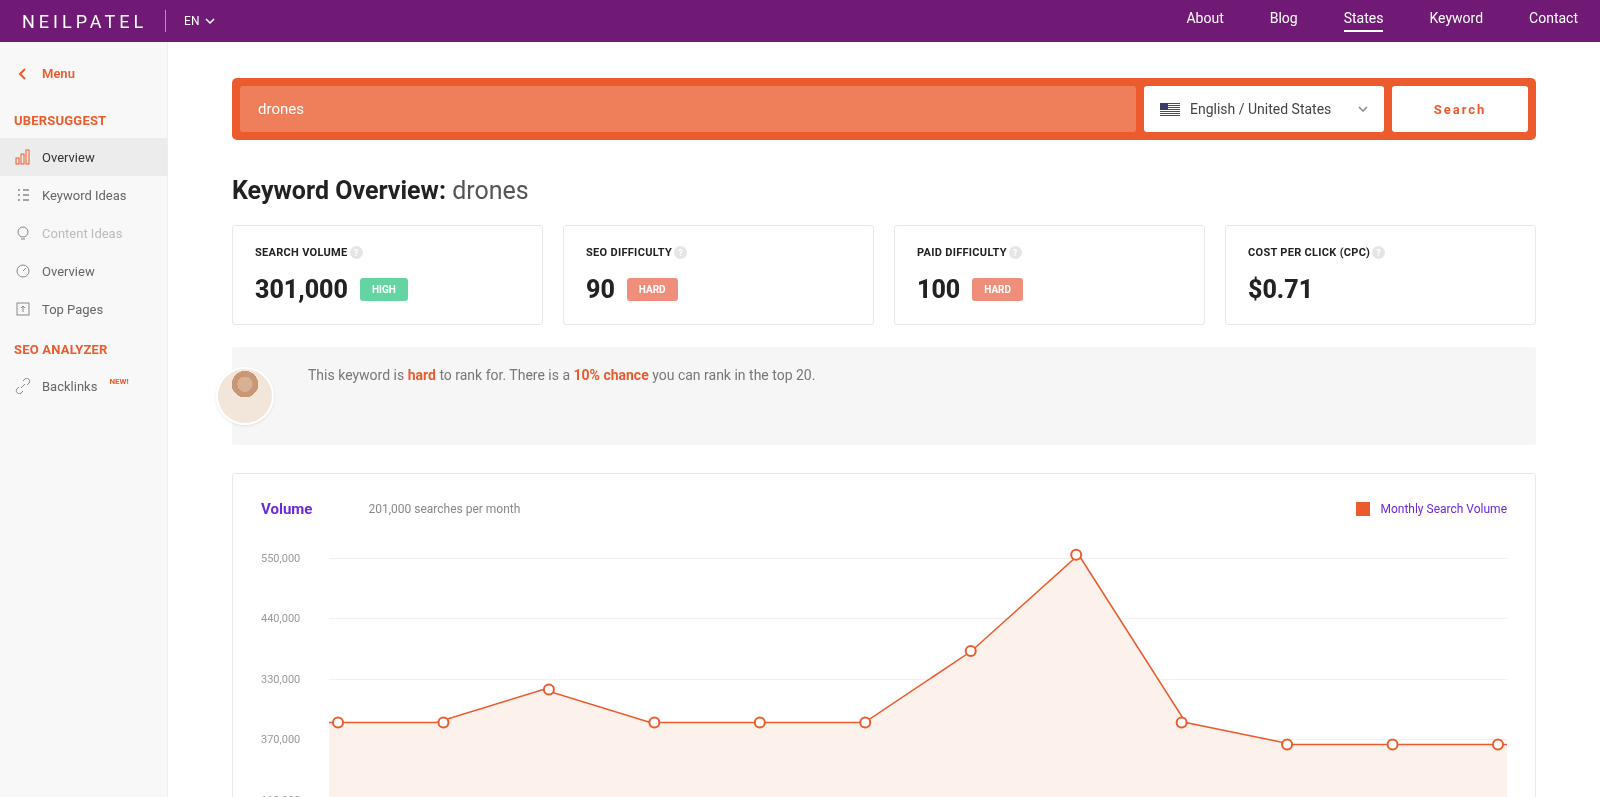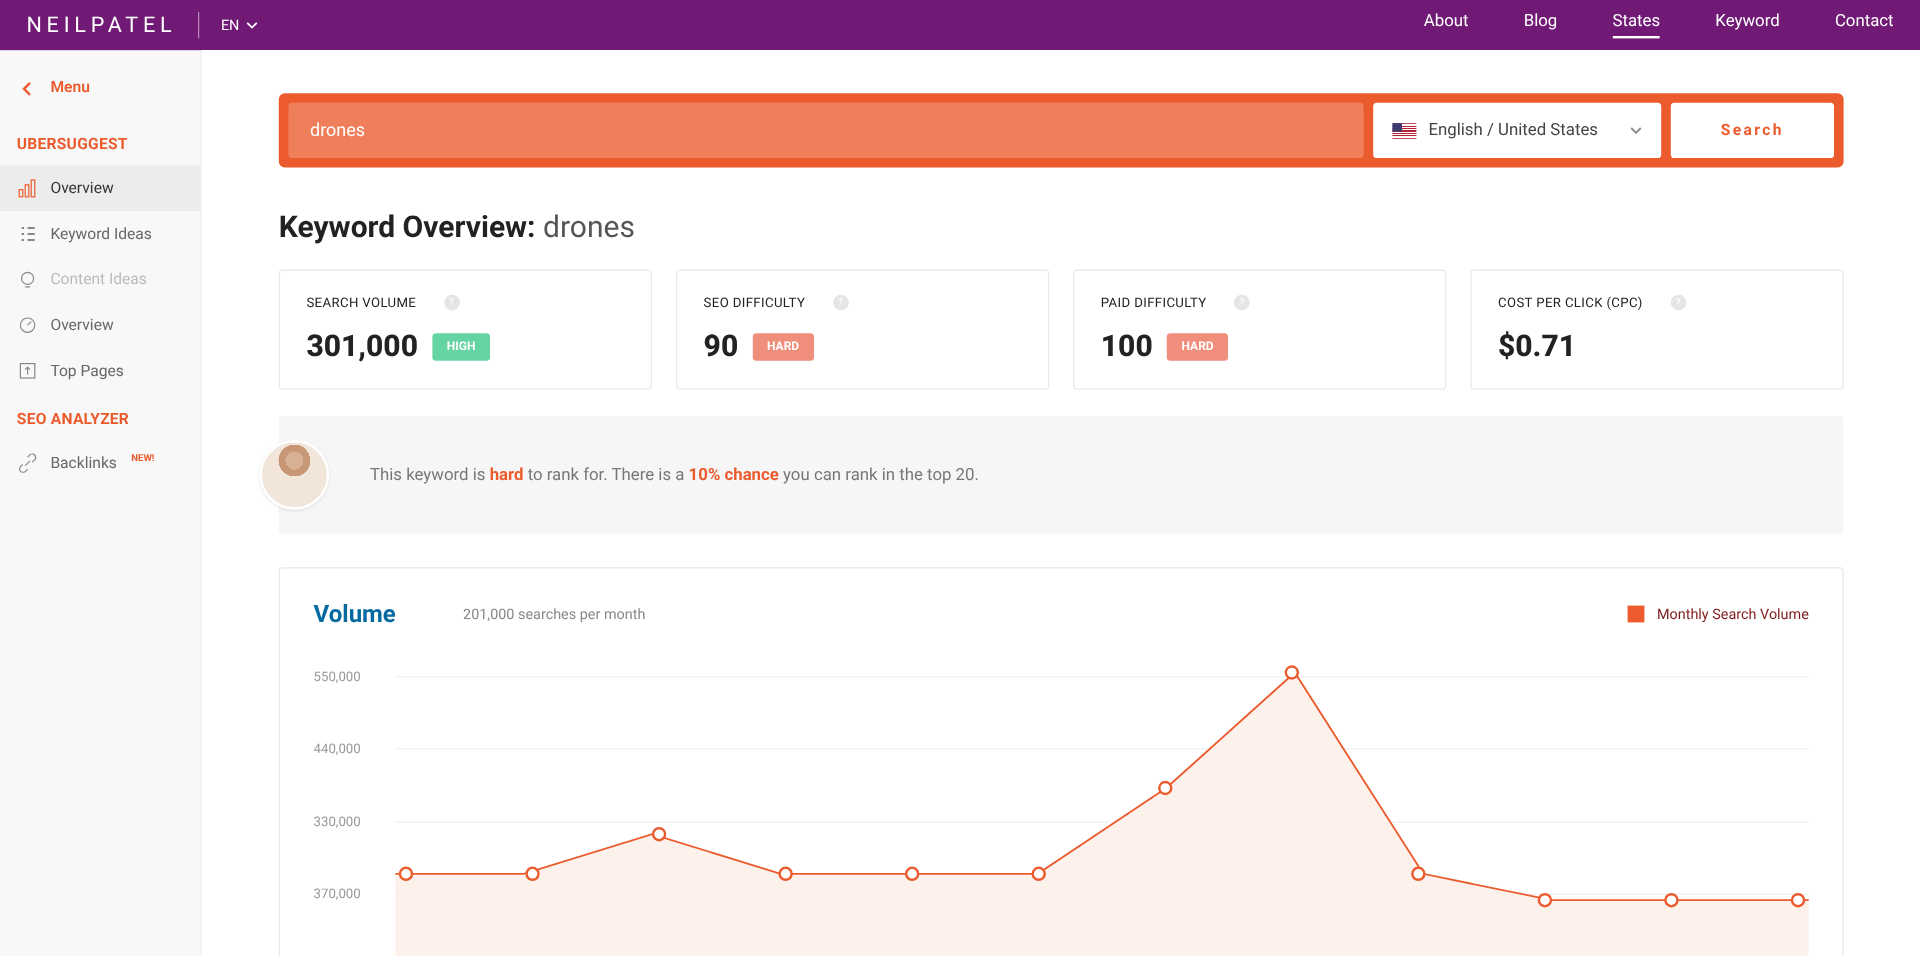"SEARCH VOLUME" .card-label { font-weight: 400 -> 700; gap: 23px -> 2px }
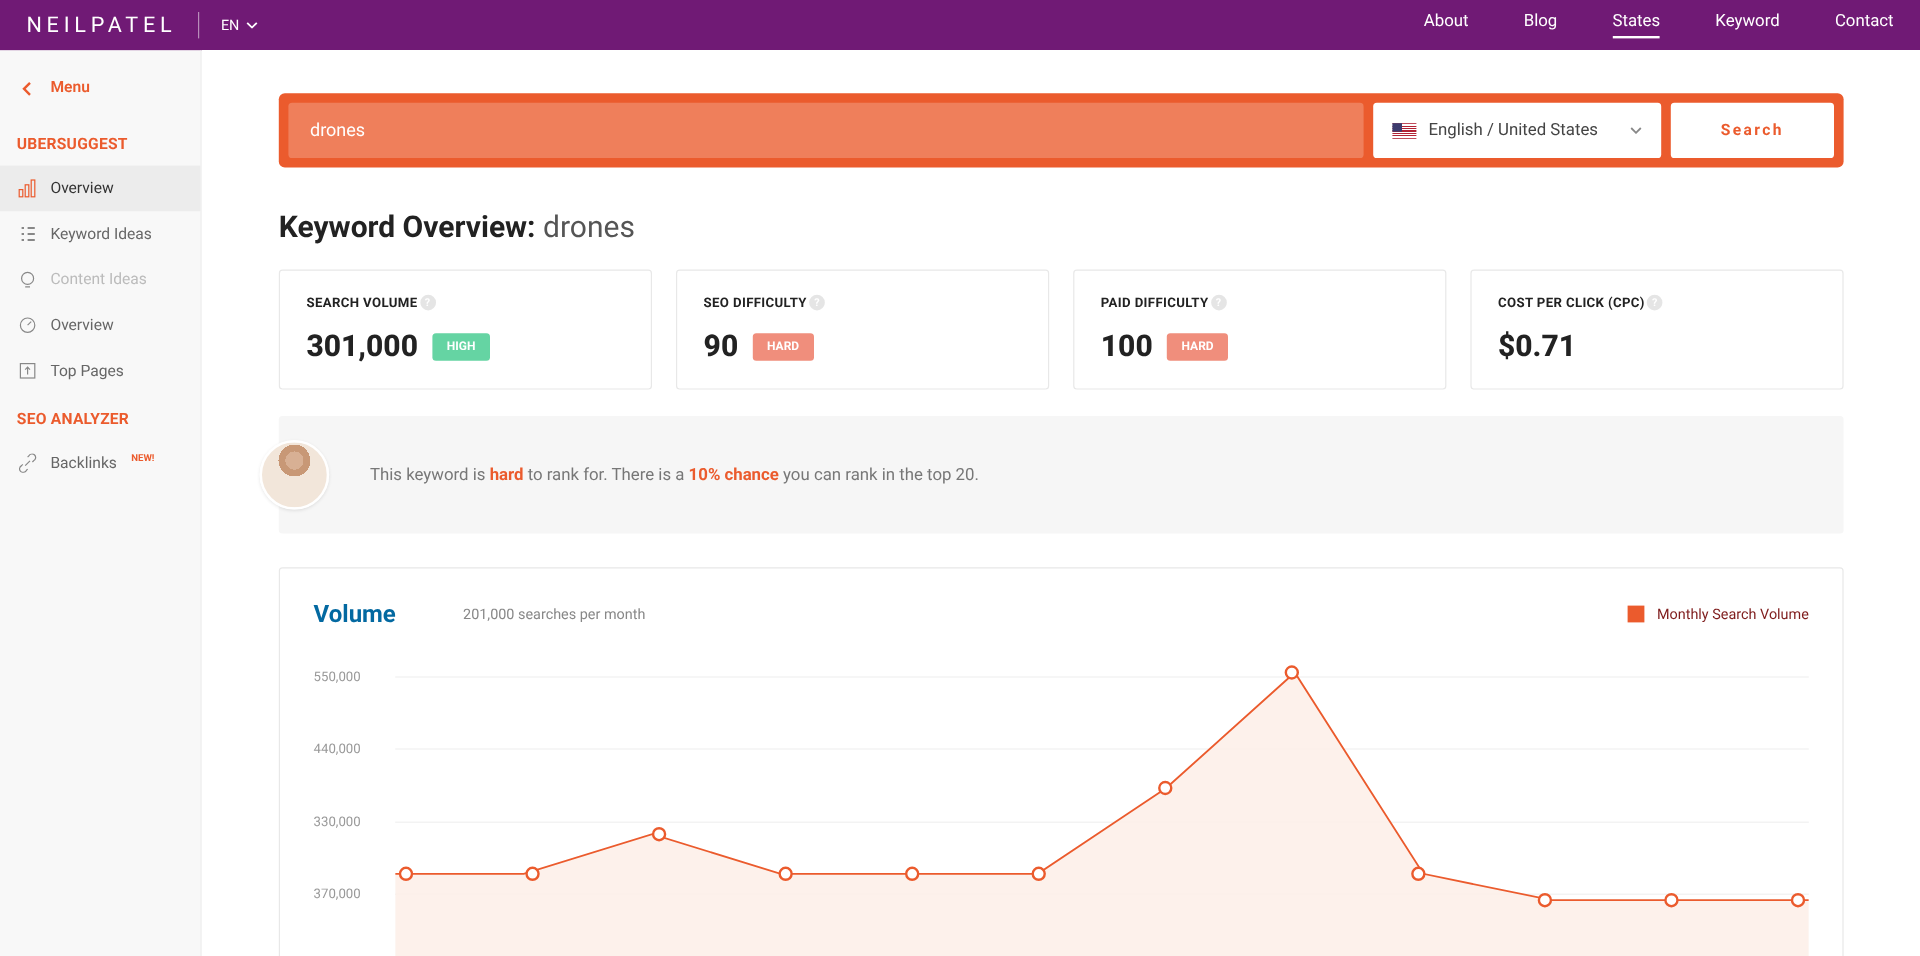"This keyword is hard to" .tipbar { align-items: center -> flex-start }
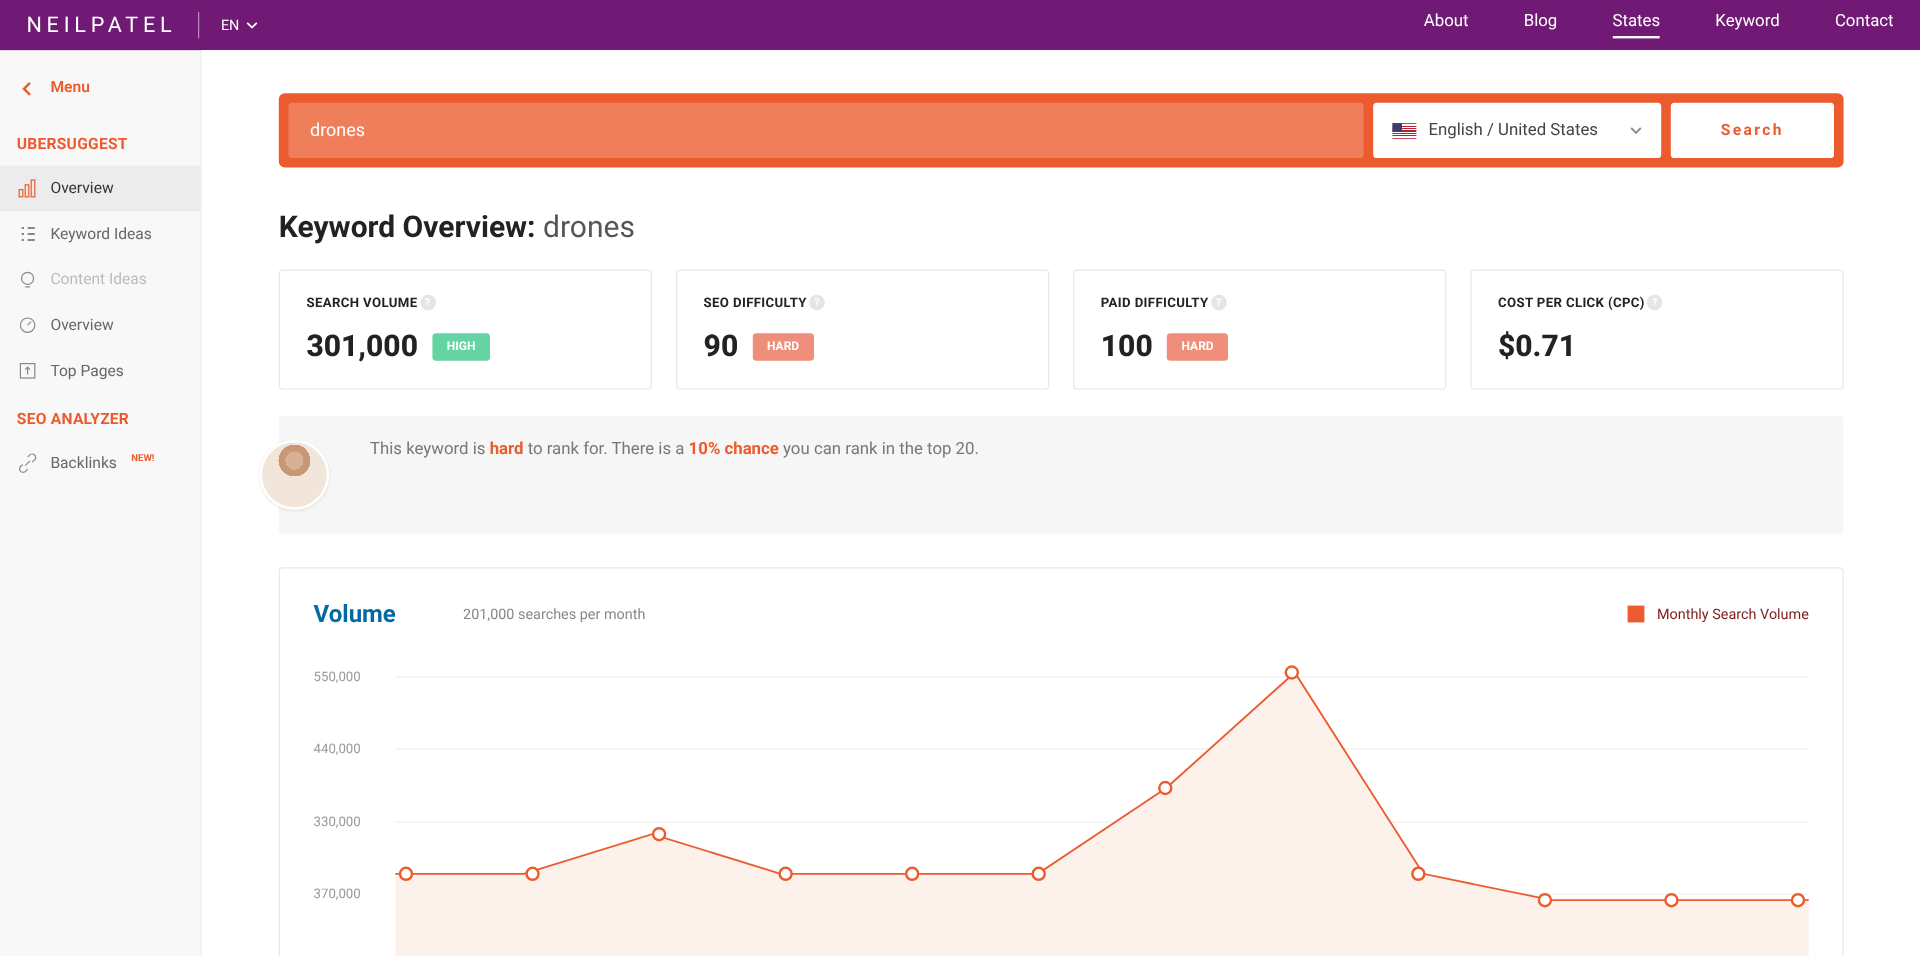"Volume" .charthead .t { color: #0369a1 -> #6d28d9; font-size: 20px -> 15px }
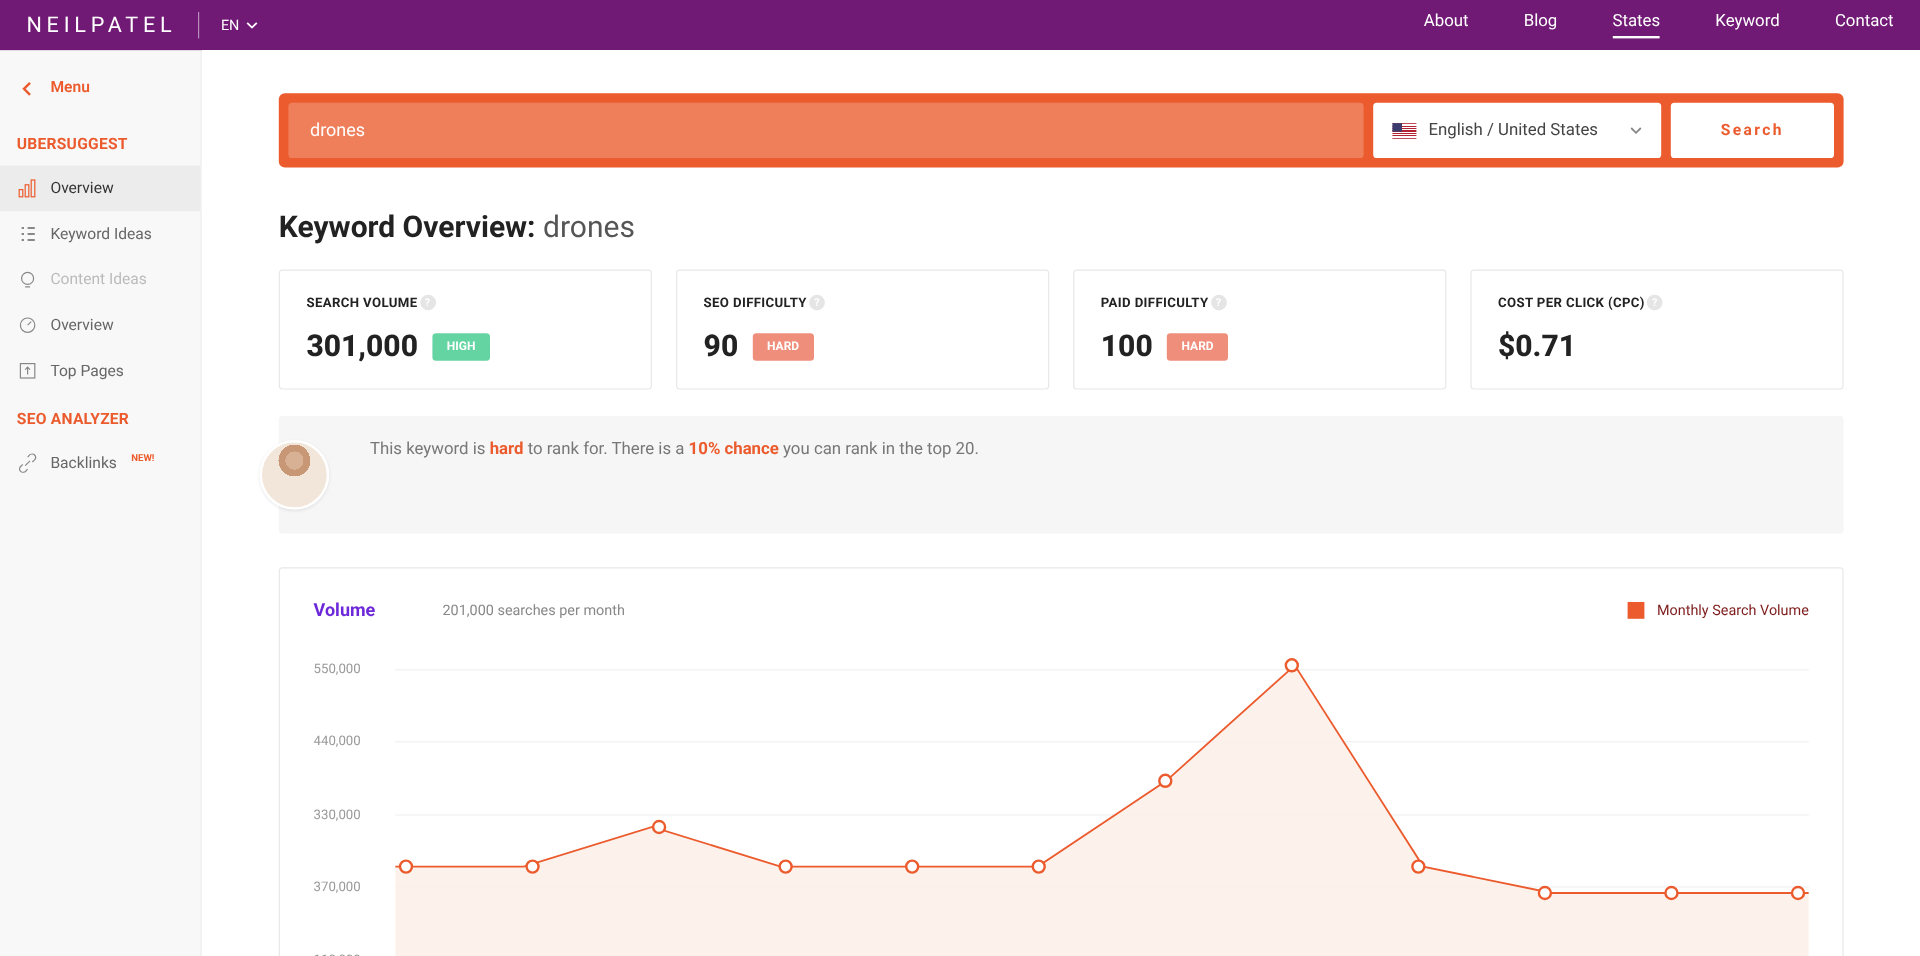"Monthly Search Volume" .legend { color: #7f1d1d -> #6d28d9 }
